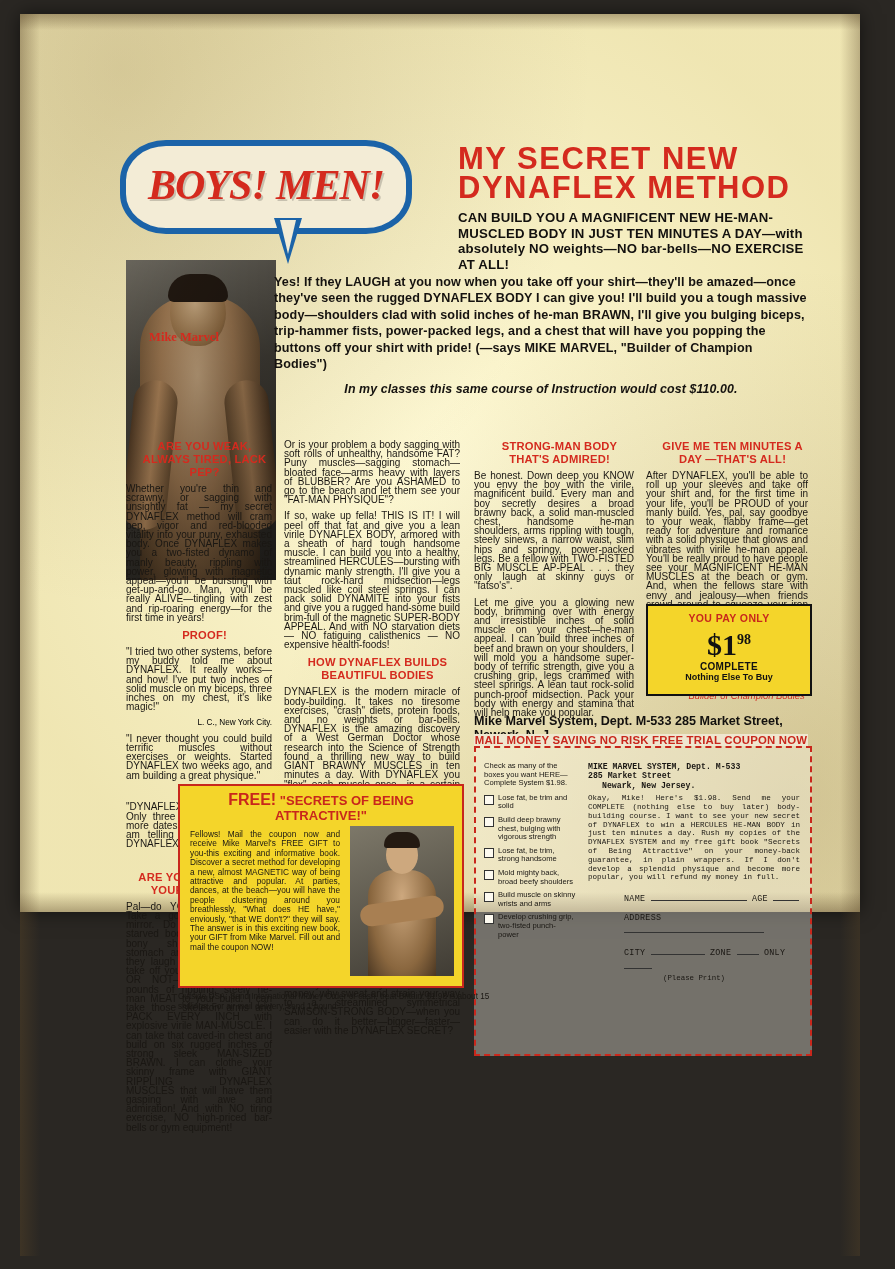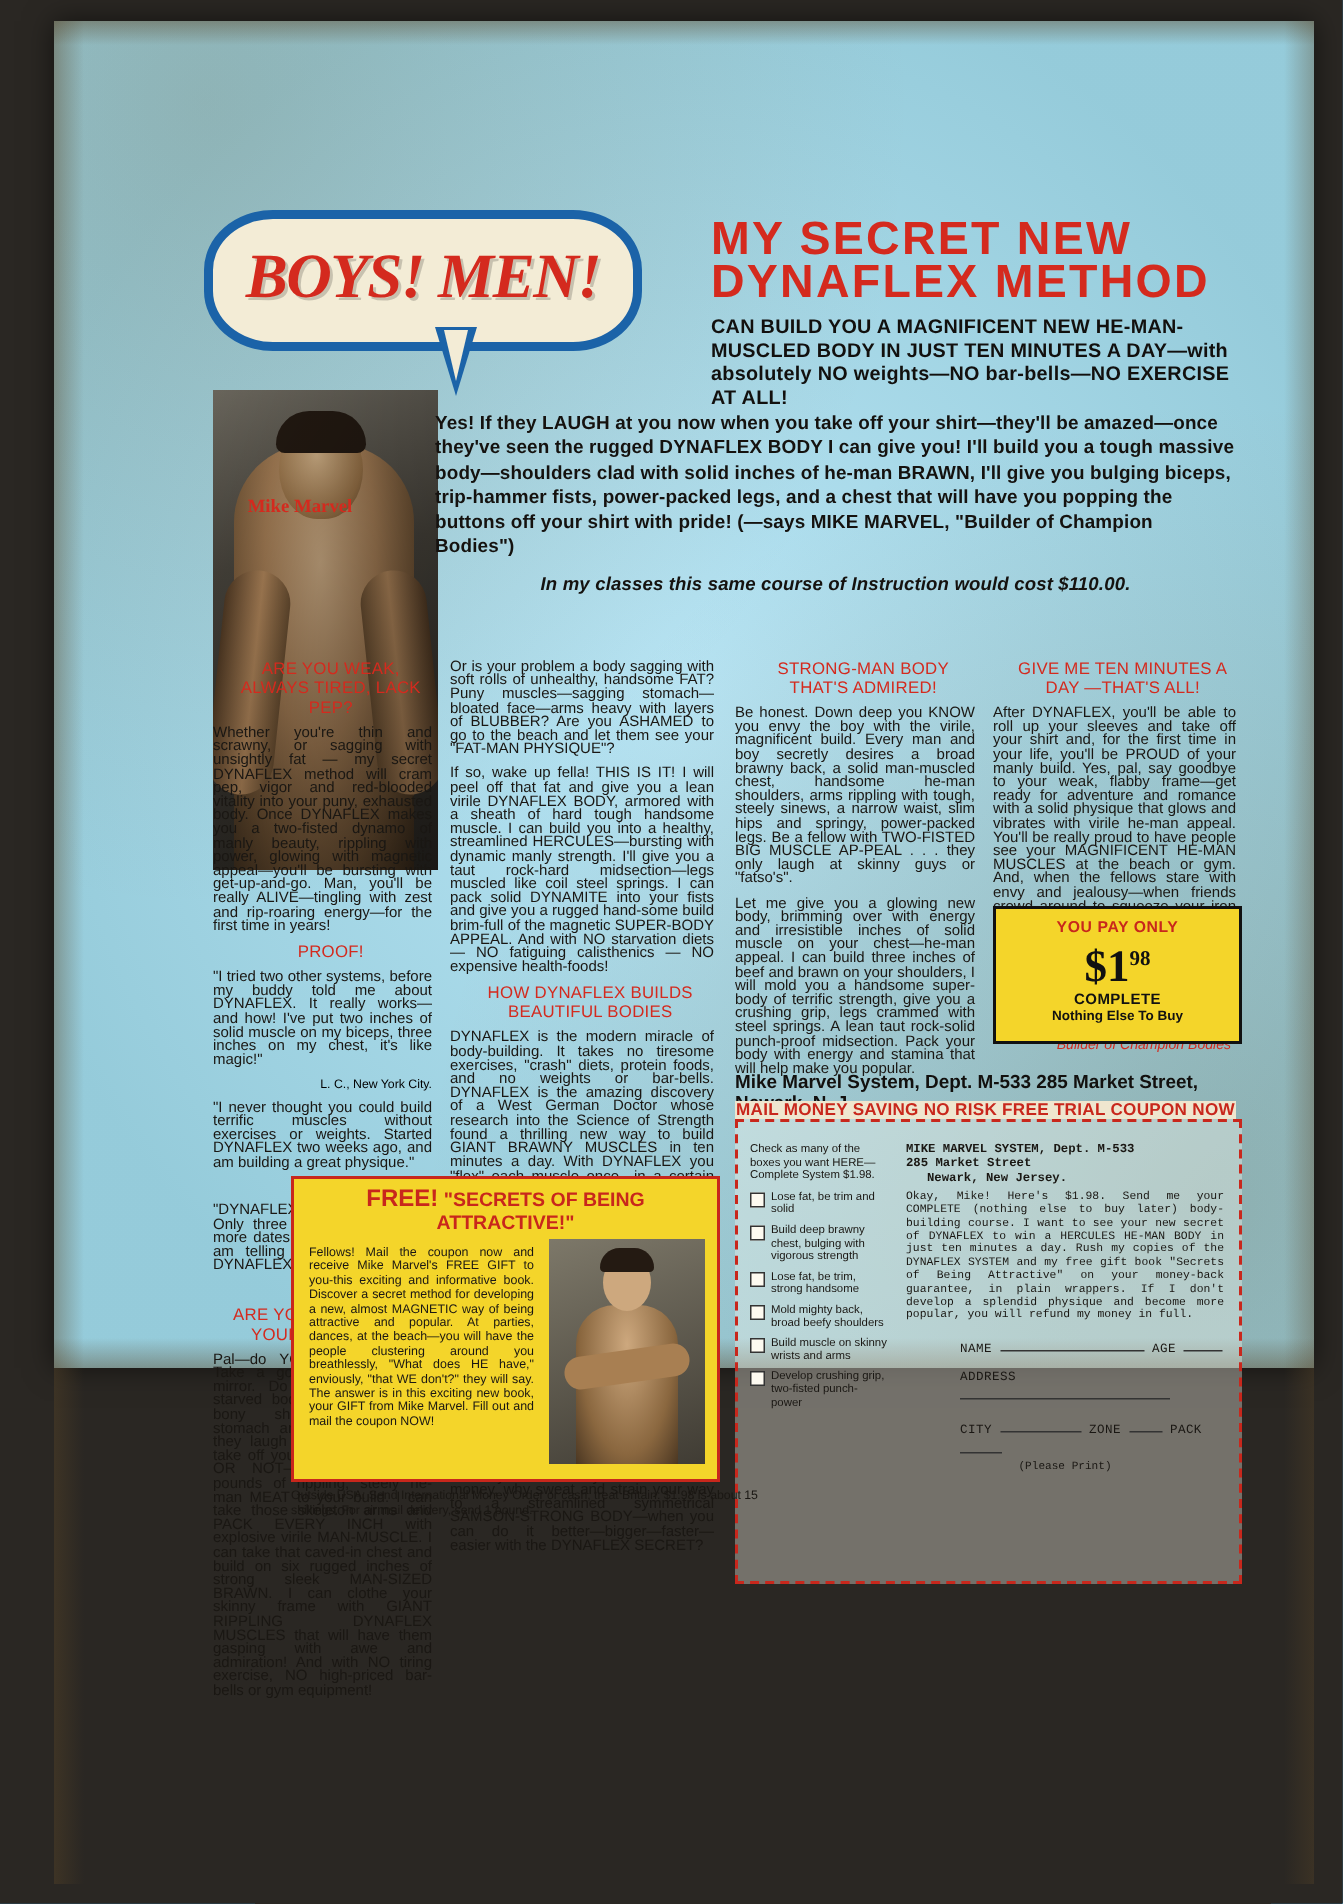"BOYS! MEN!" .paper { background: #7dd3fc -> #fef9c3; left: 36px -> 20px }
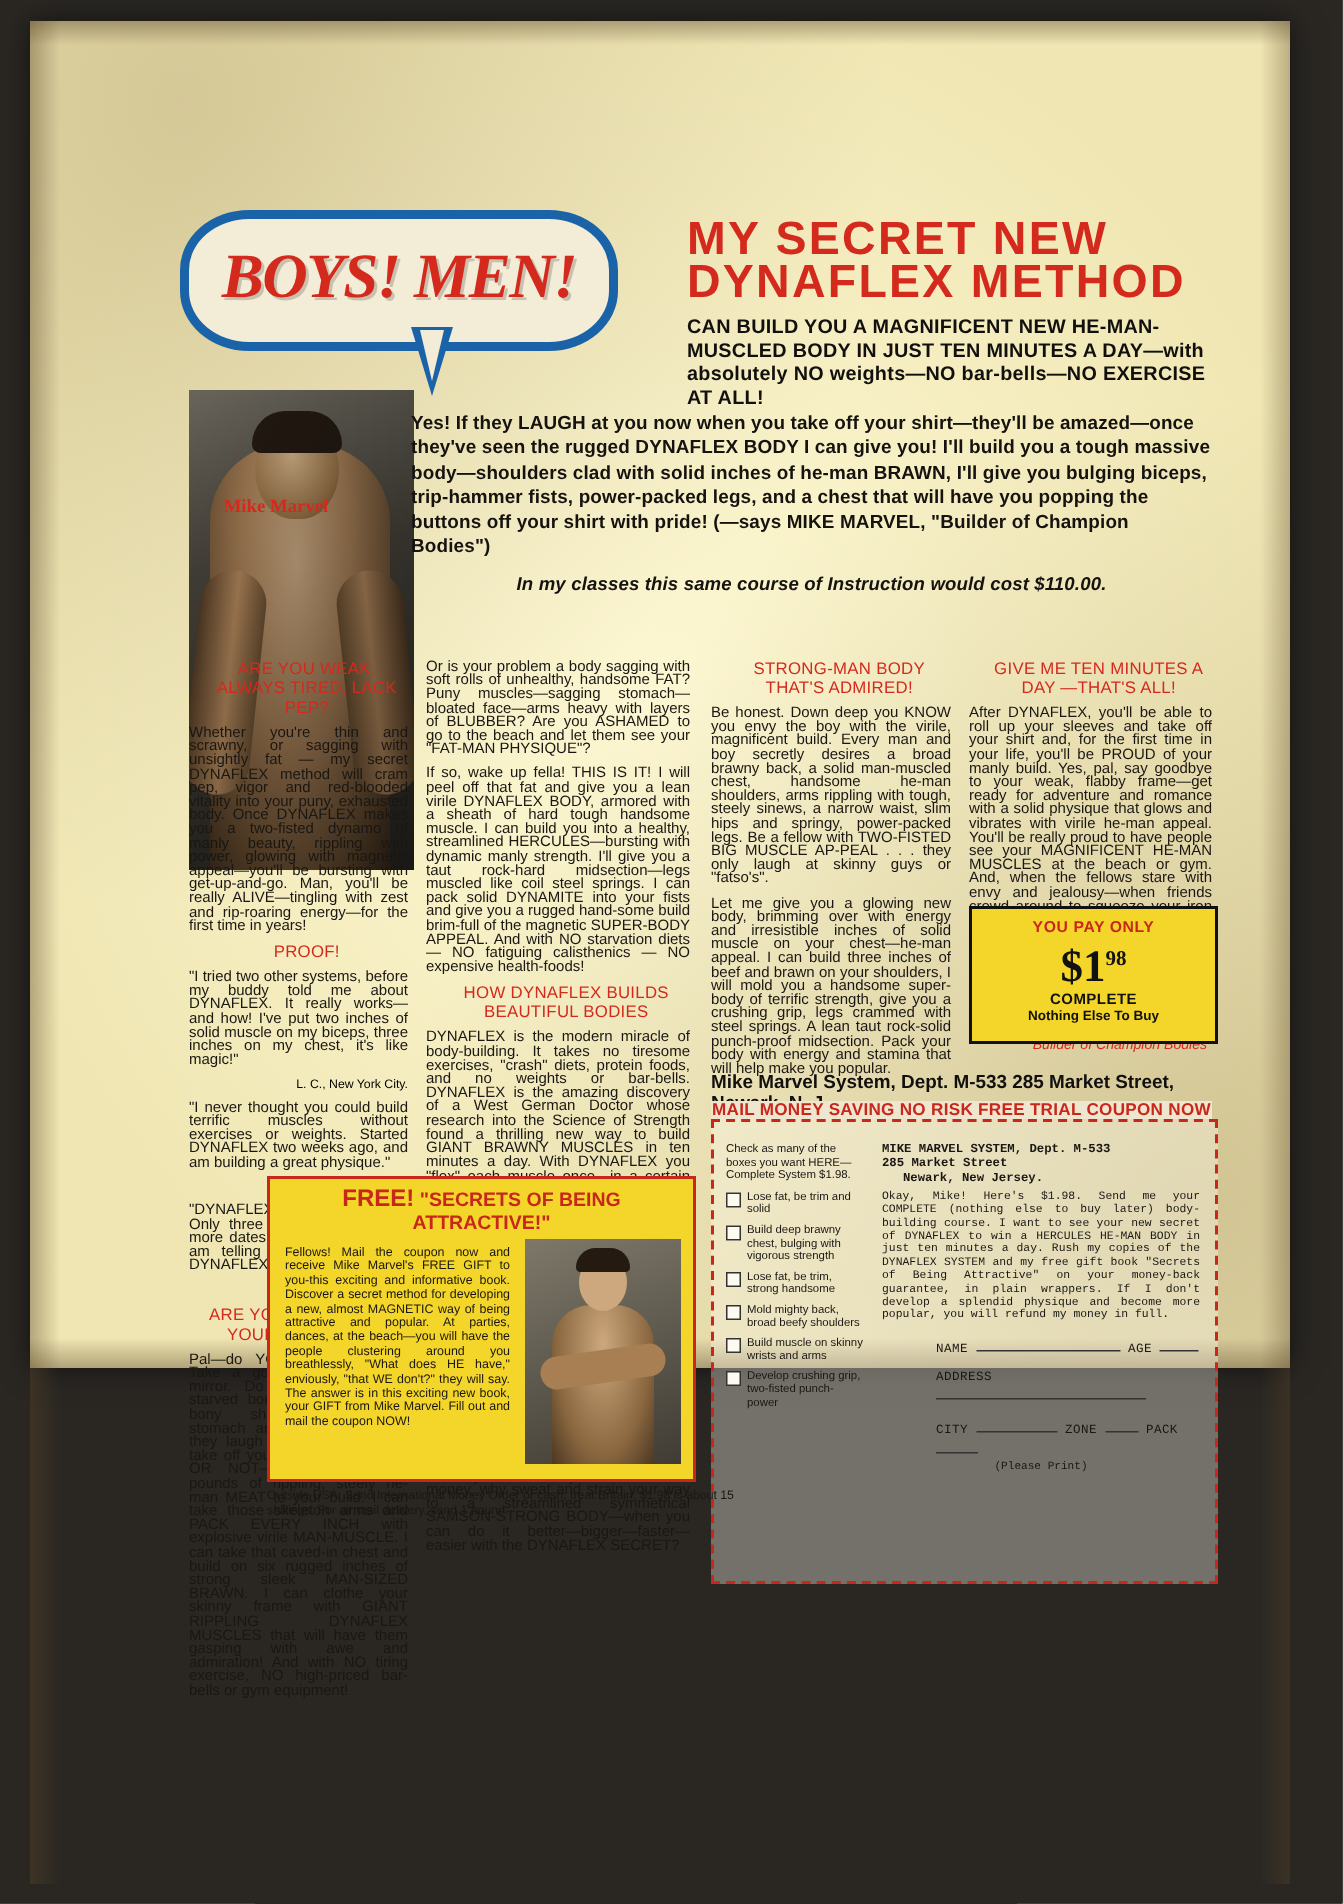"ARE YOU WEAK, ALWAYS TIRED," h3.red { font-weight: normal -> bold }
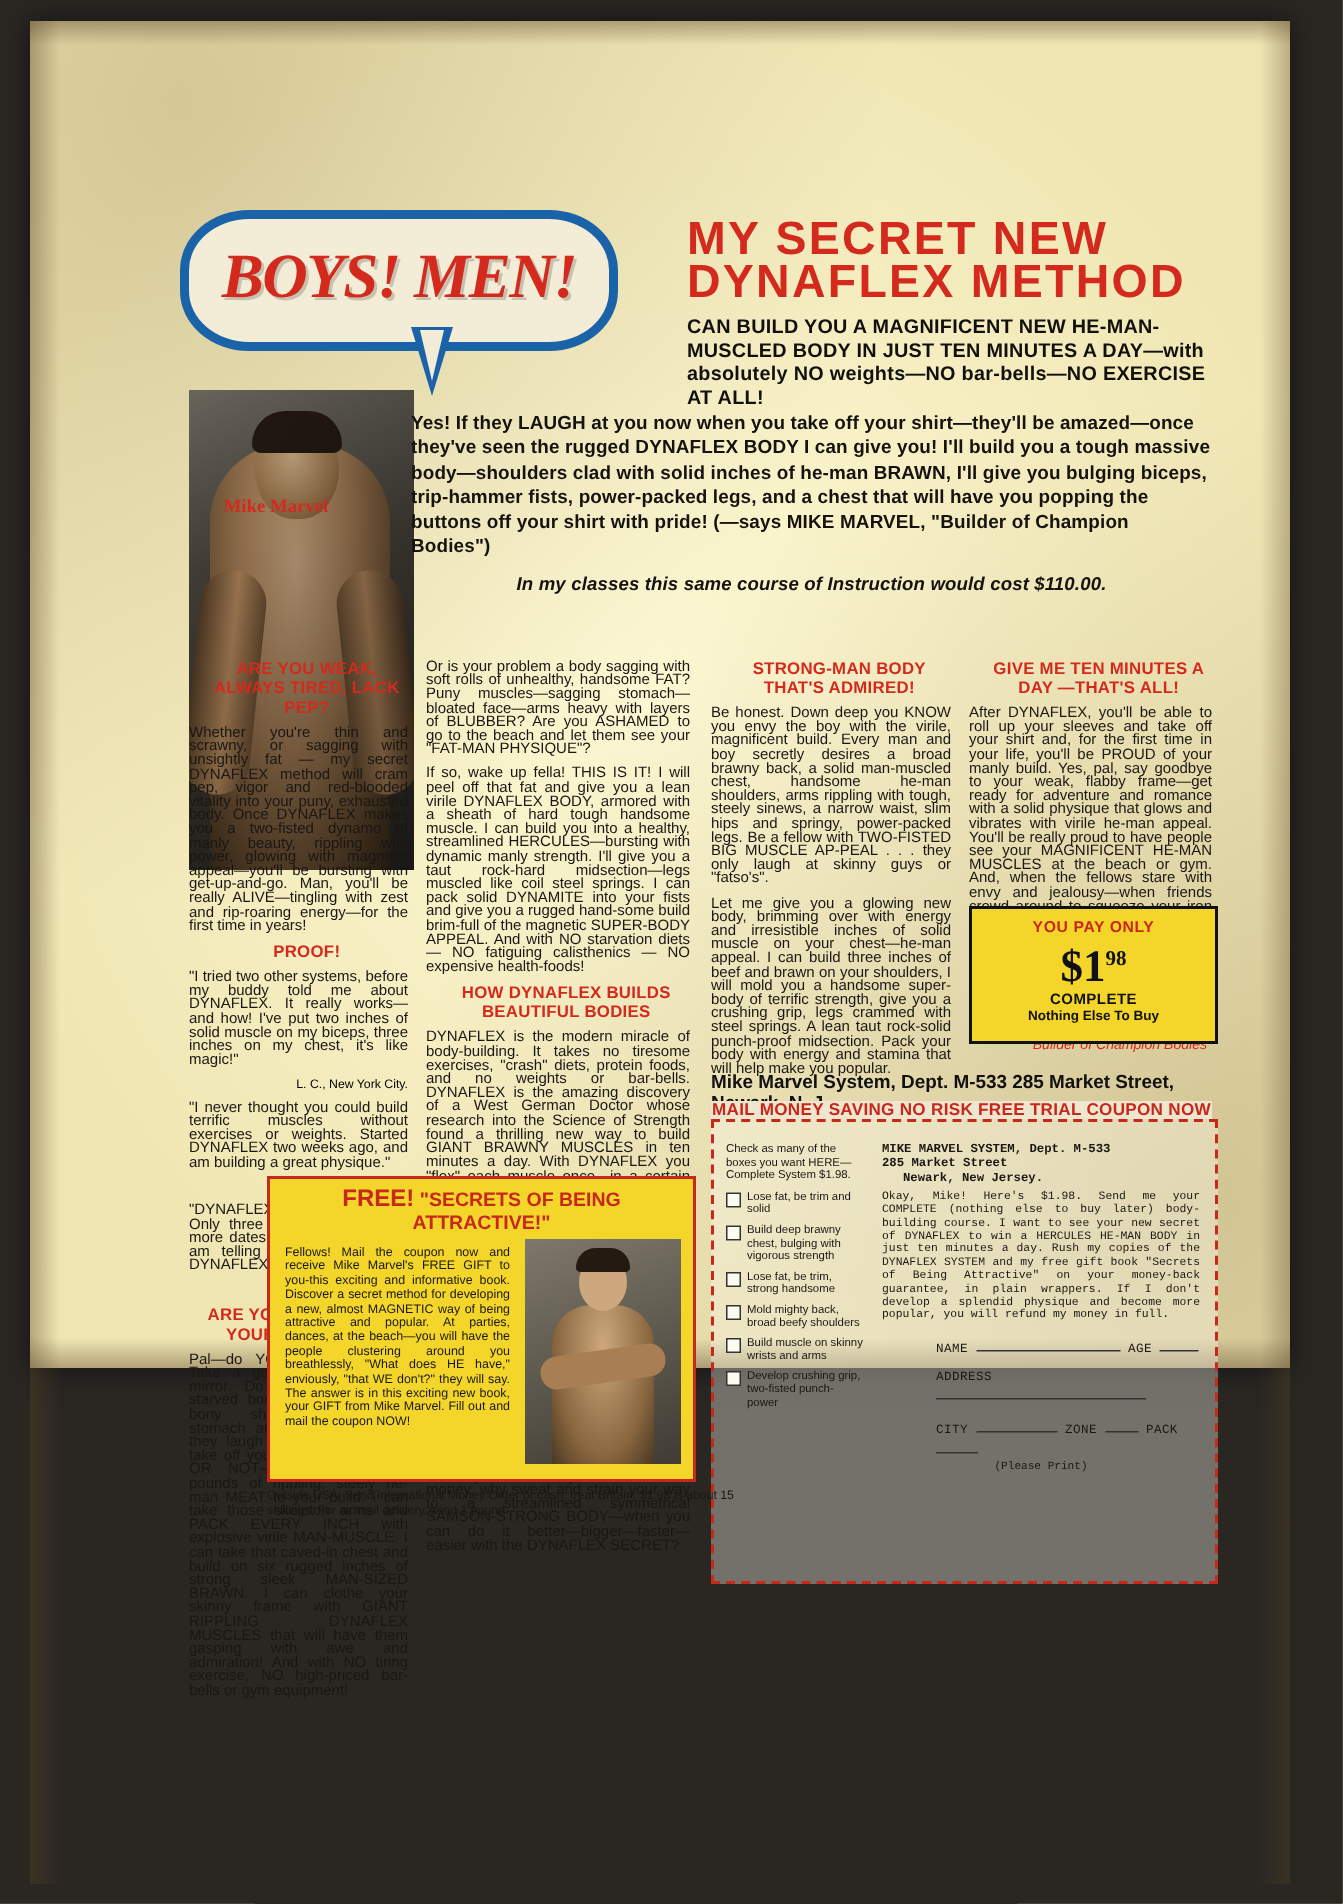"PACK" span { text: PACK -> ONLY }
